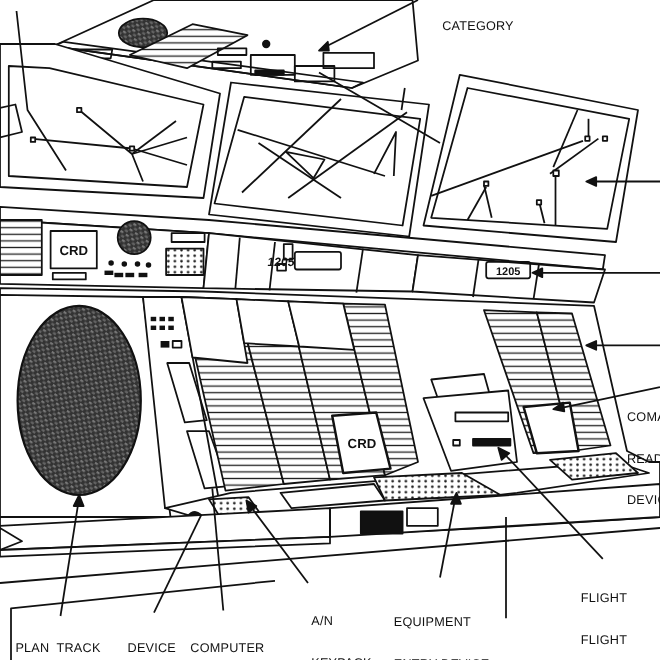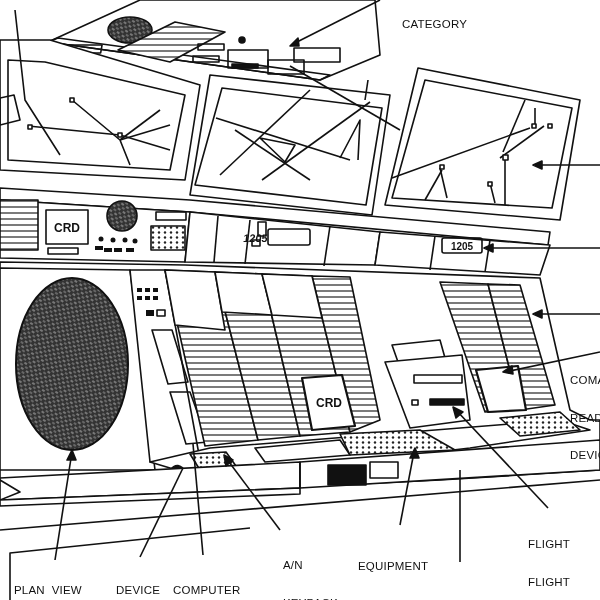"PLAN VIEW" span { text: VIEW -> TRACK }
